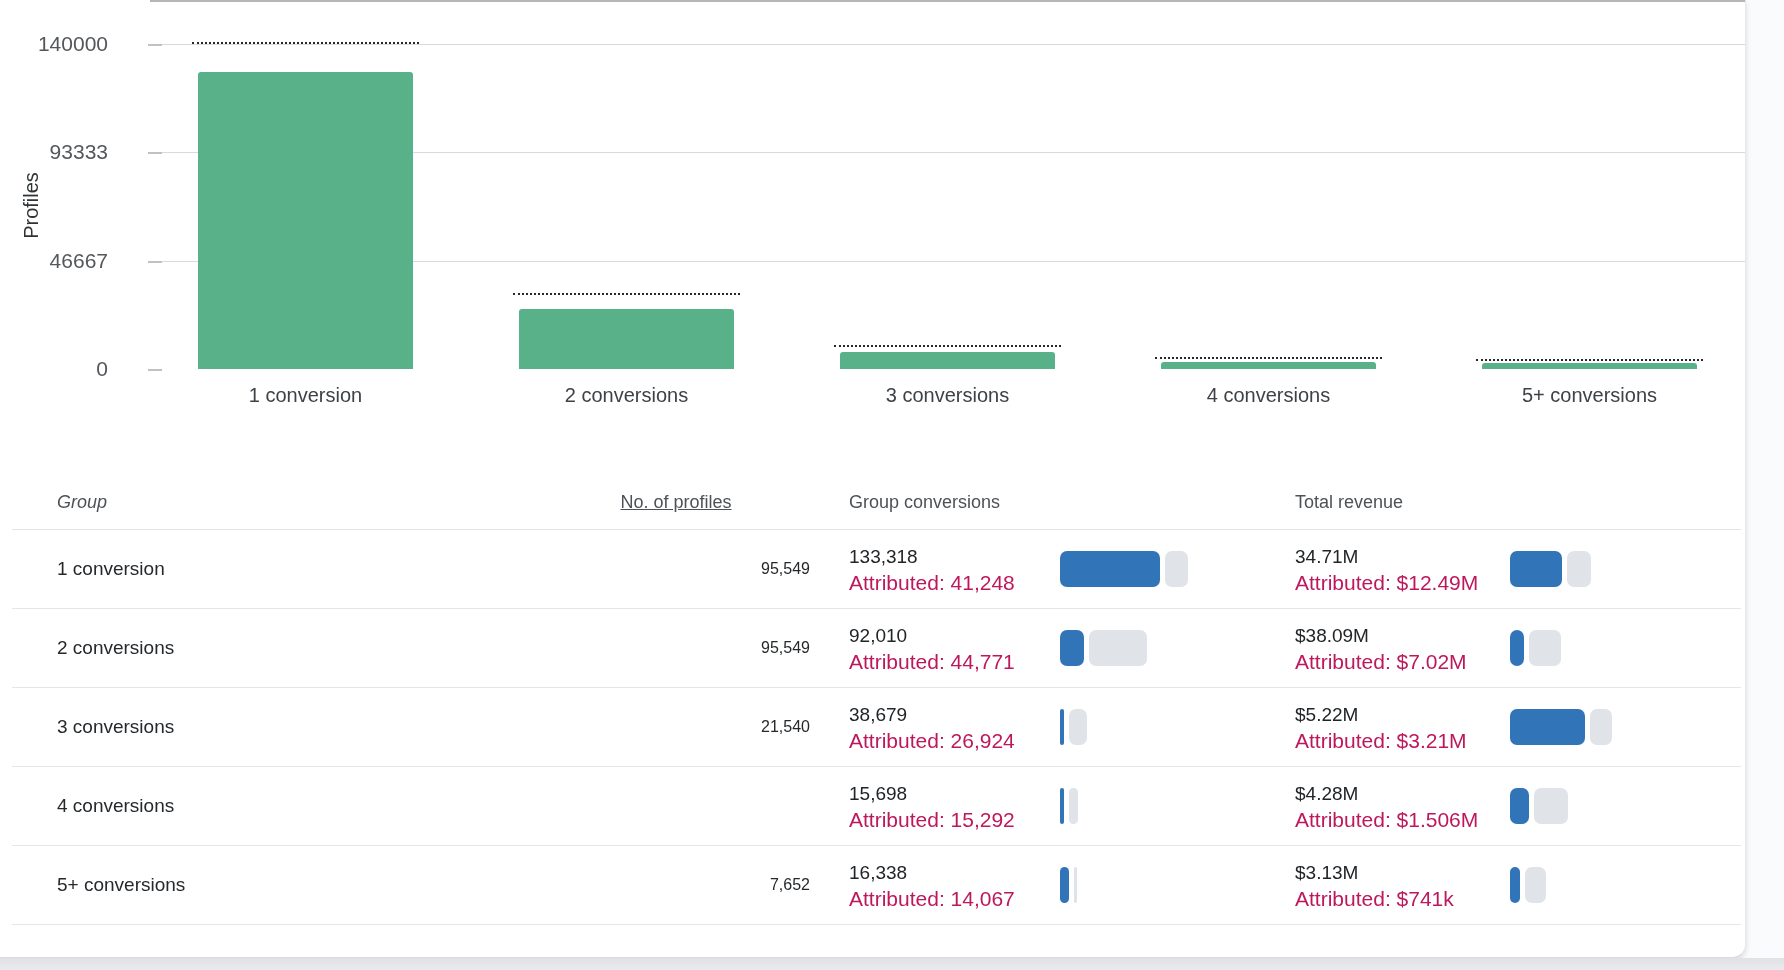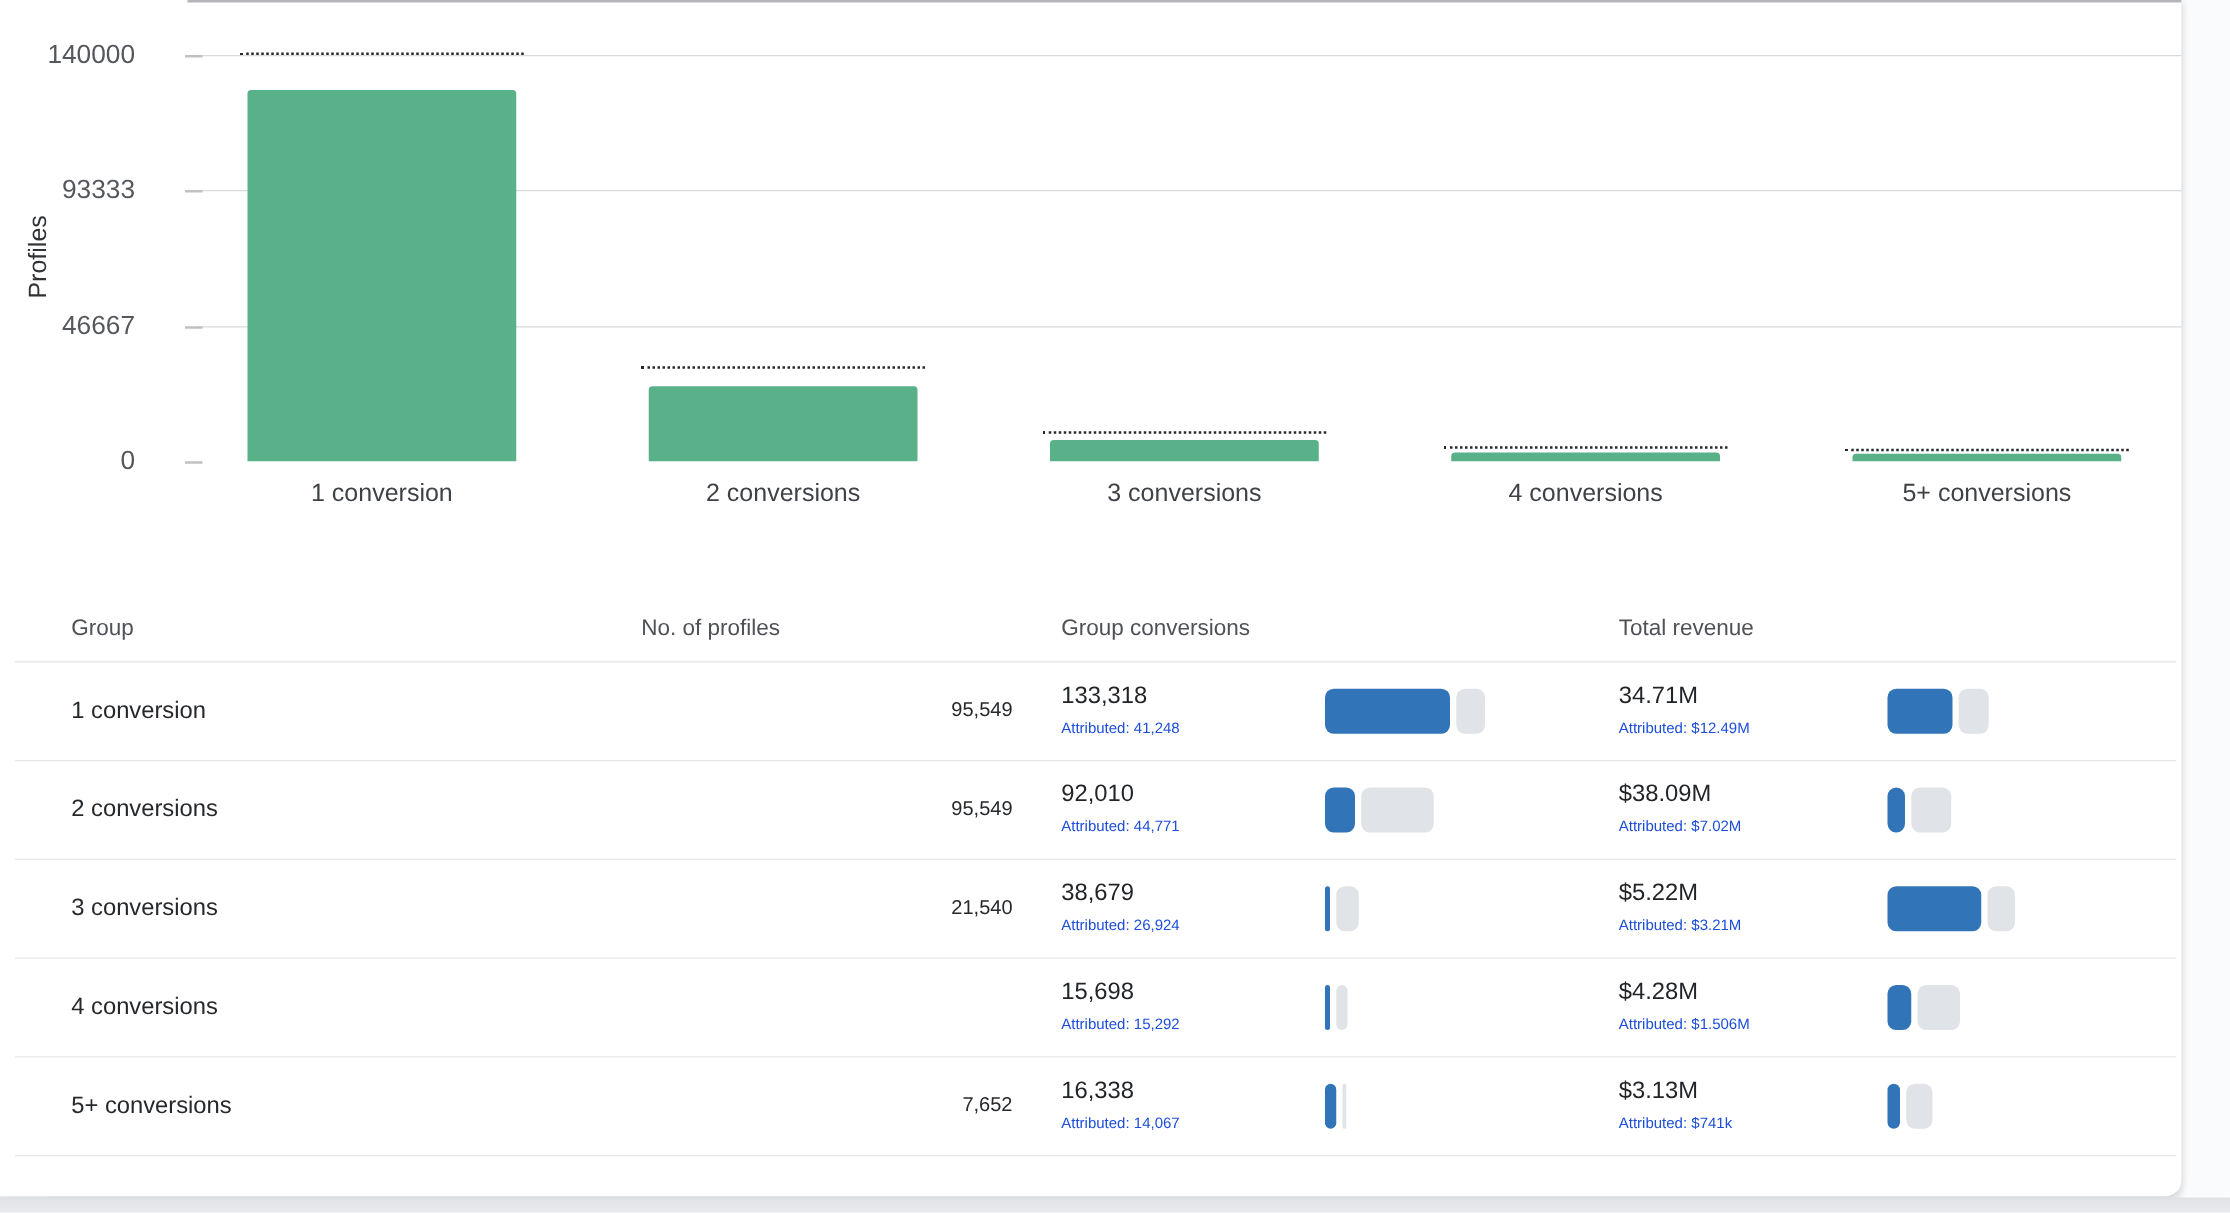"Group" .h-group { font-style: none -> italic }
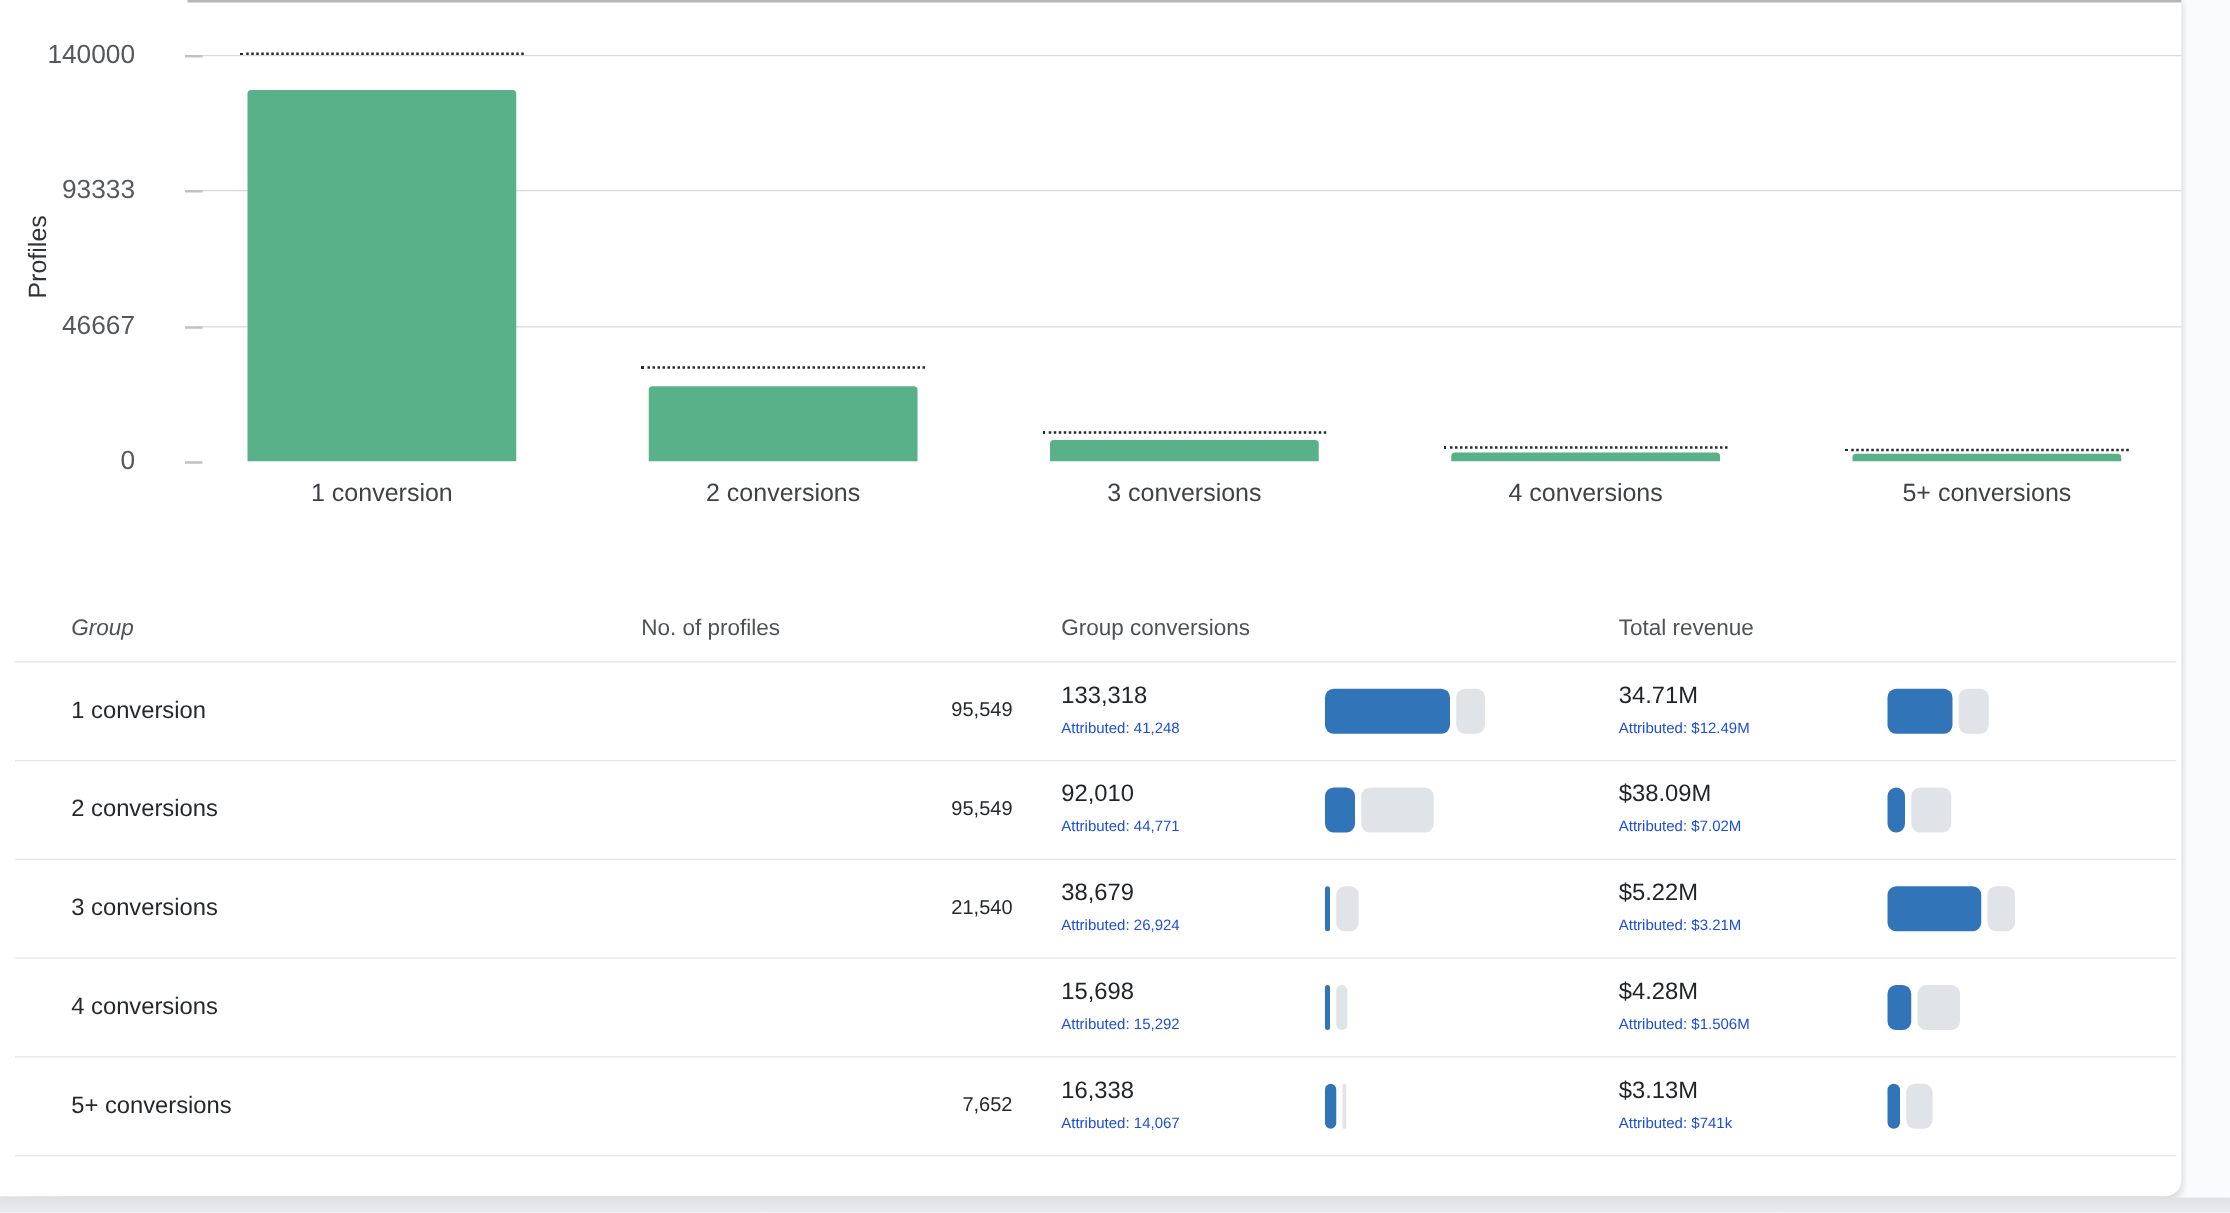"No. of profiles" .h-profiles { left: 501px -> 514px; text-align: left -> center; text-decoration: none -> underline }
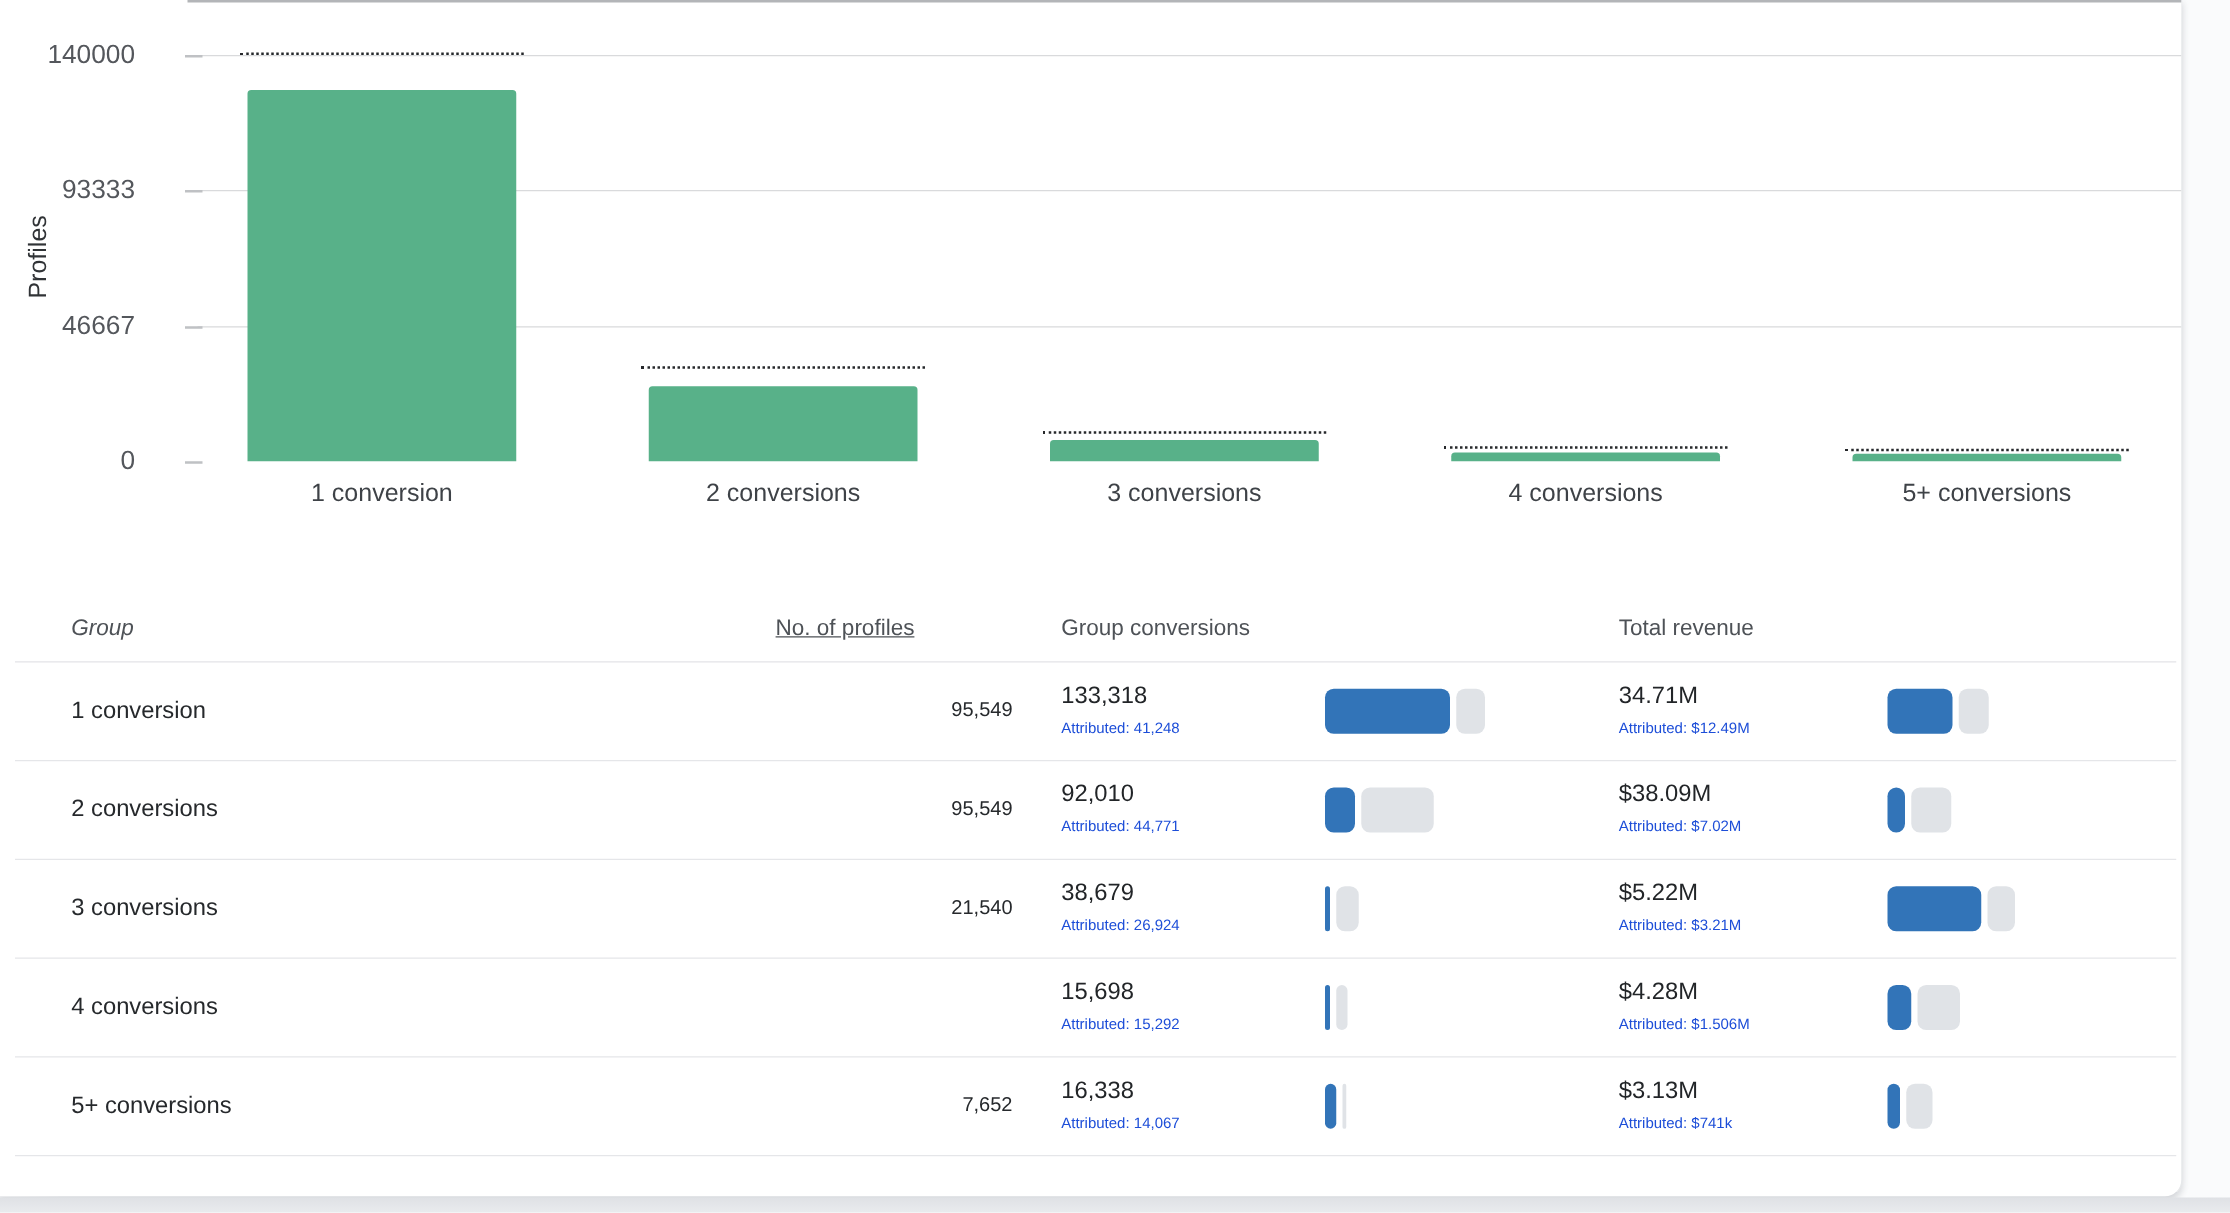"Attributed: 41,248" .metric .attr { color: #1d4ed8 -> #be185d; font-size: 12px -> 21px }
